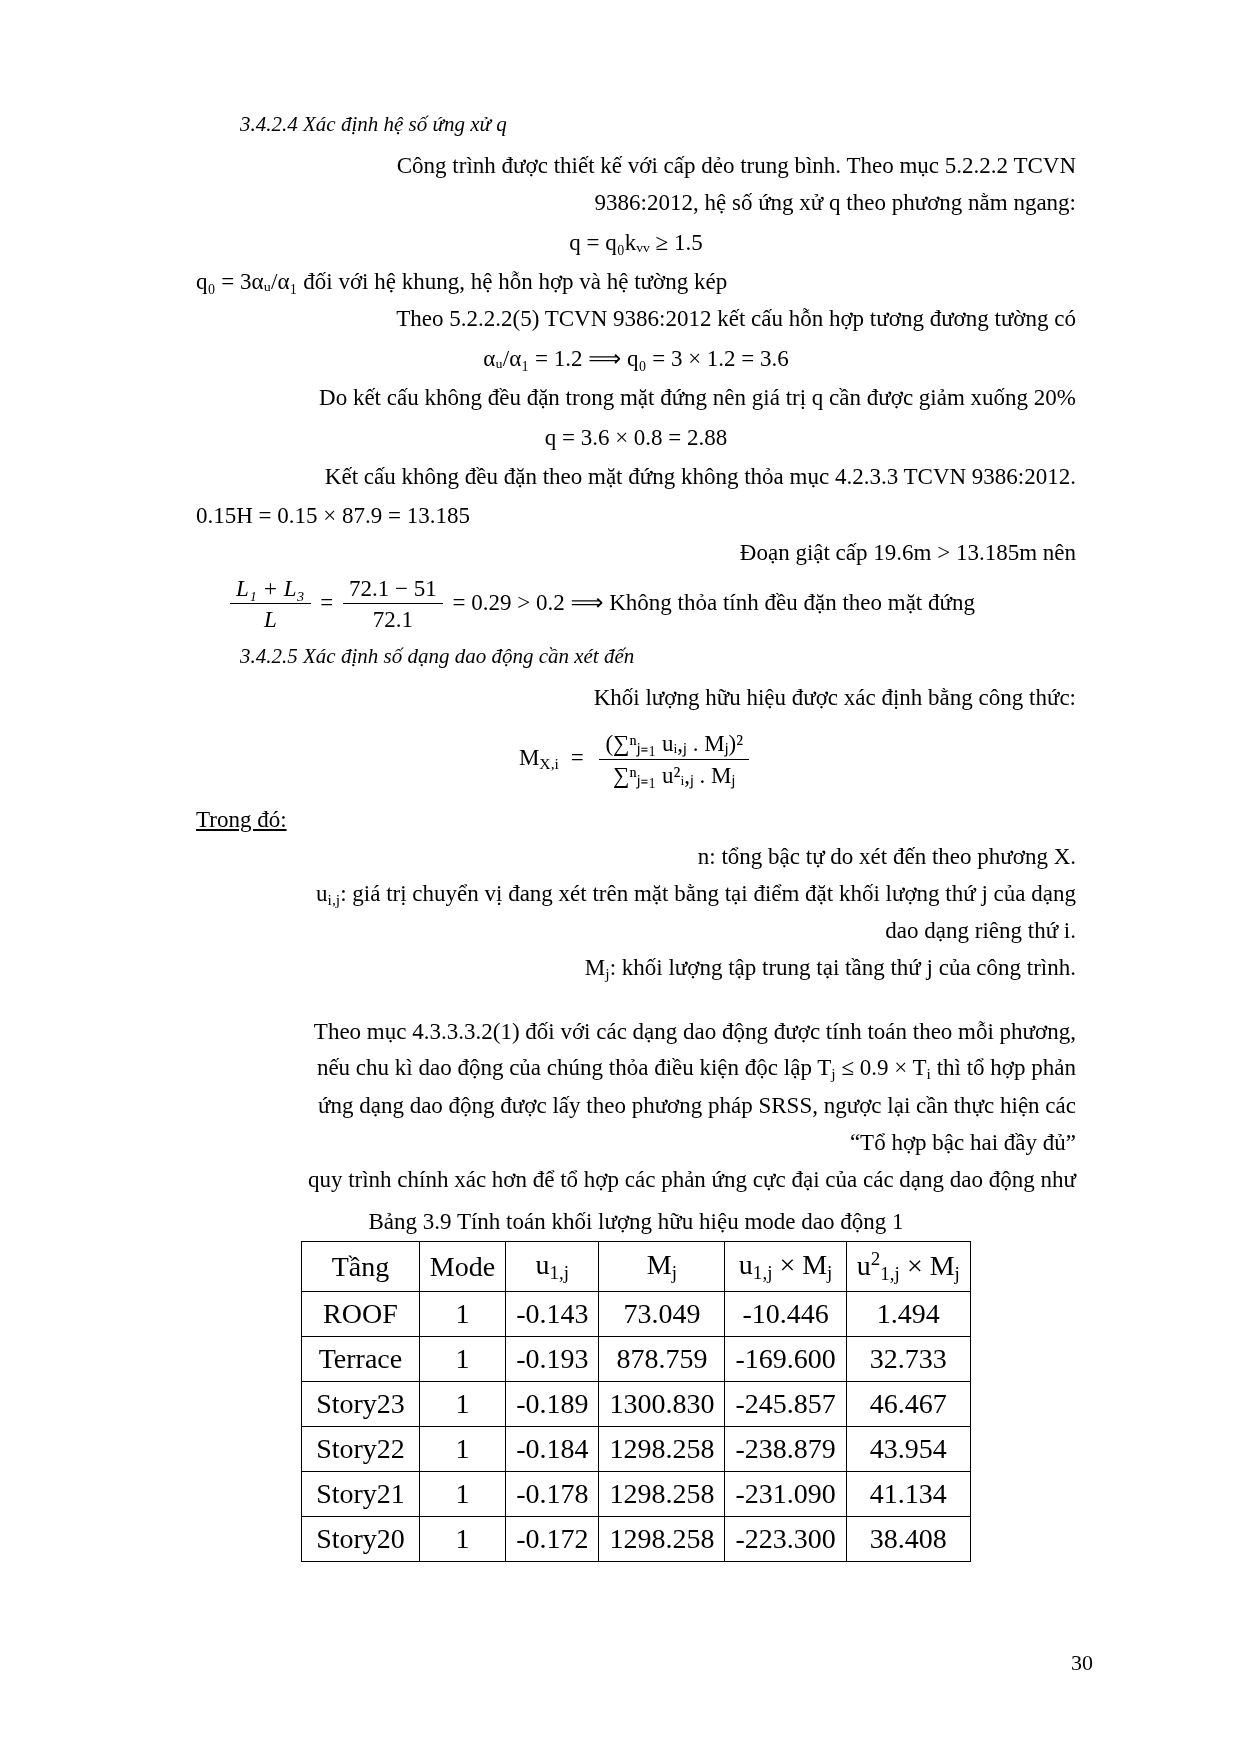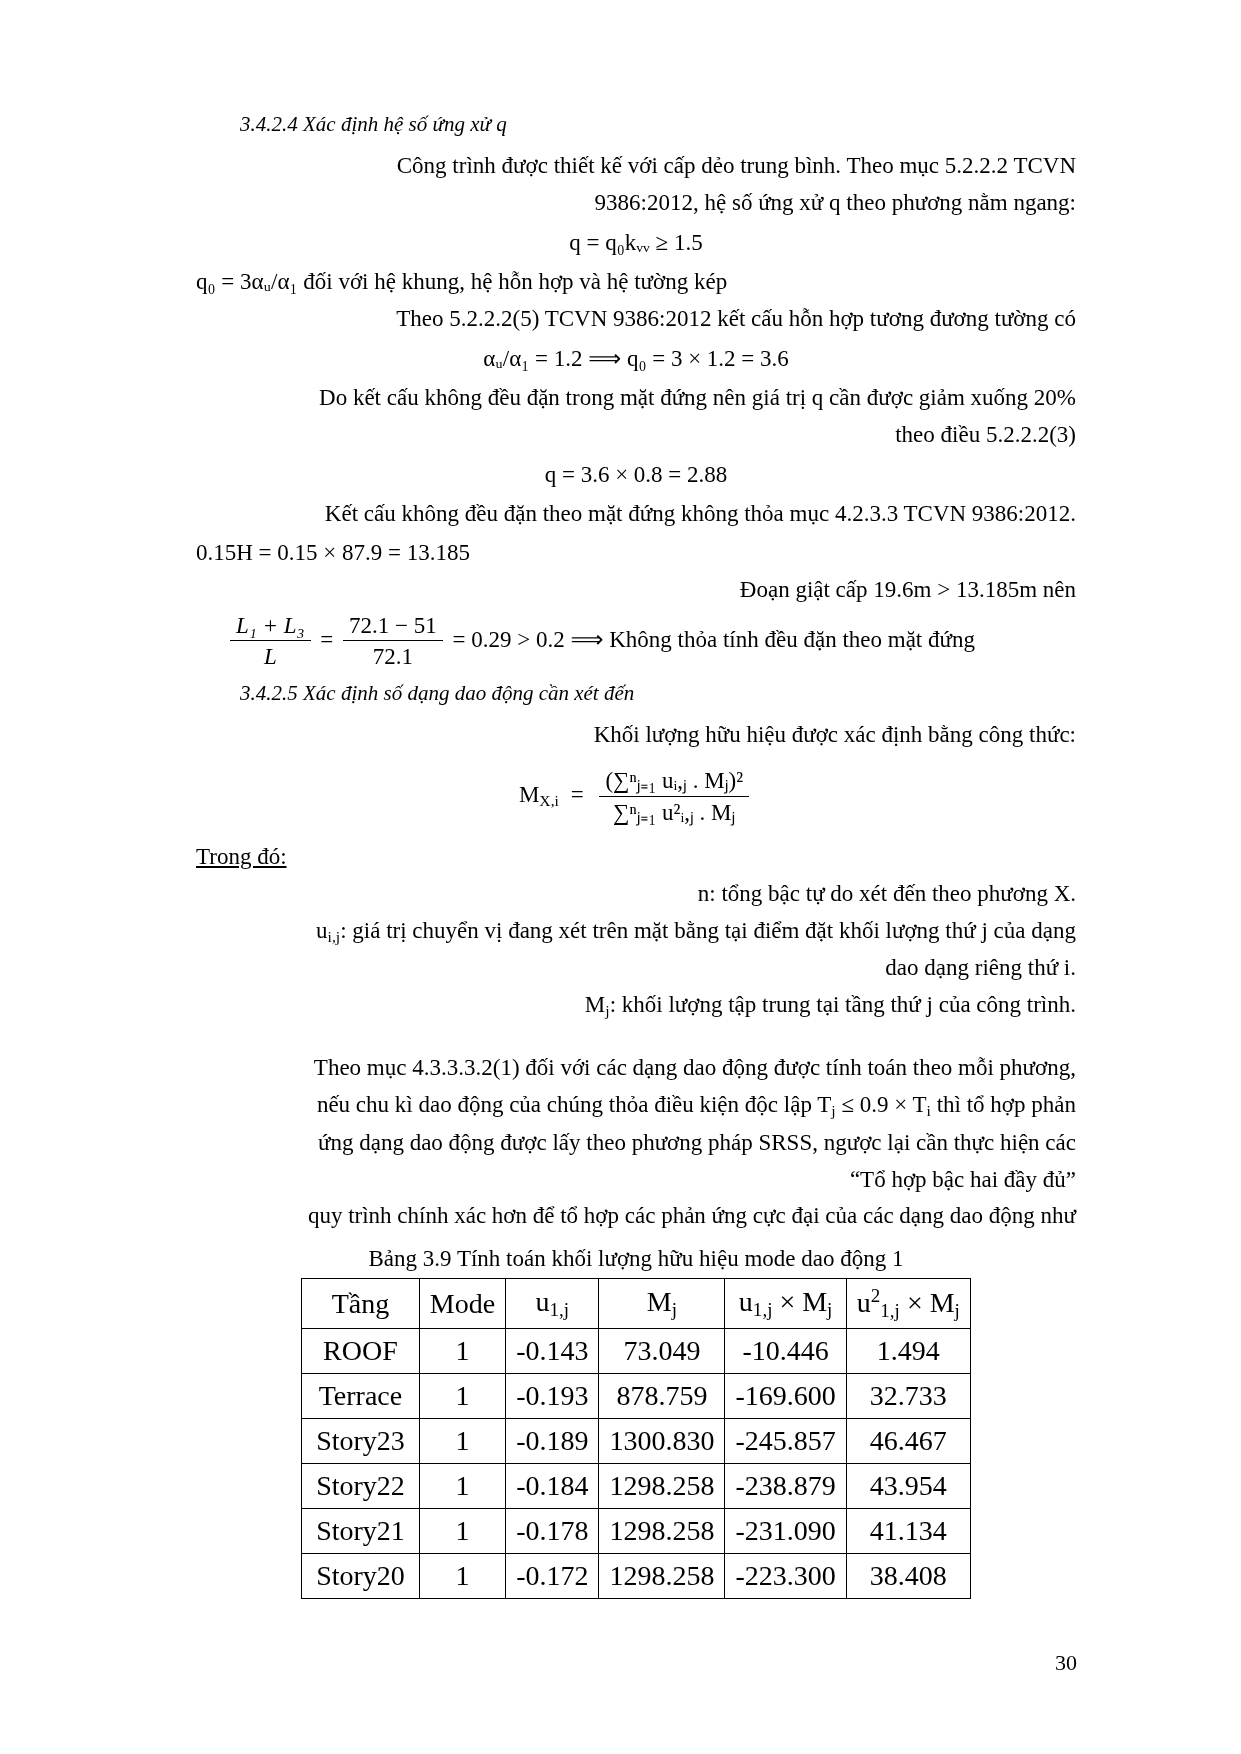"theo điều 5.2.2.2(3)" p.body { html: <p>theo điều 5.2.2.2(3)</p> -> none }
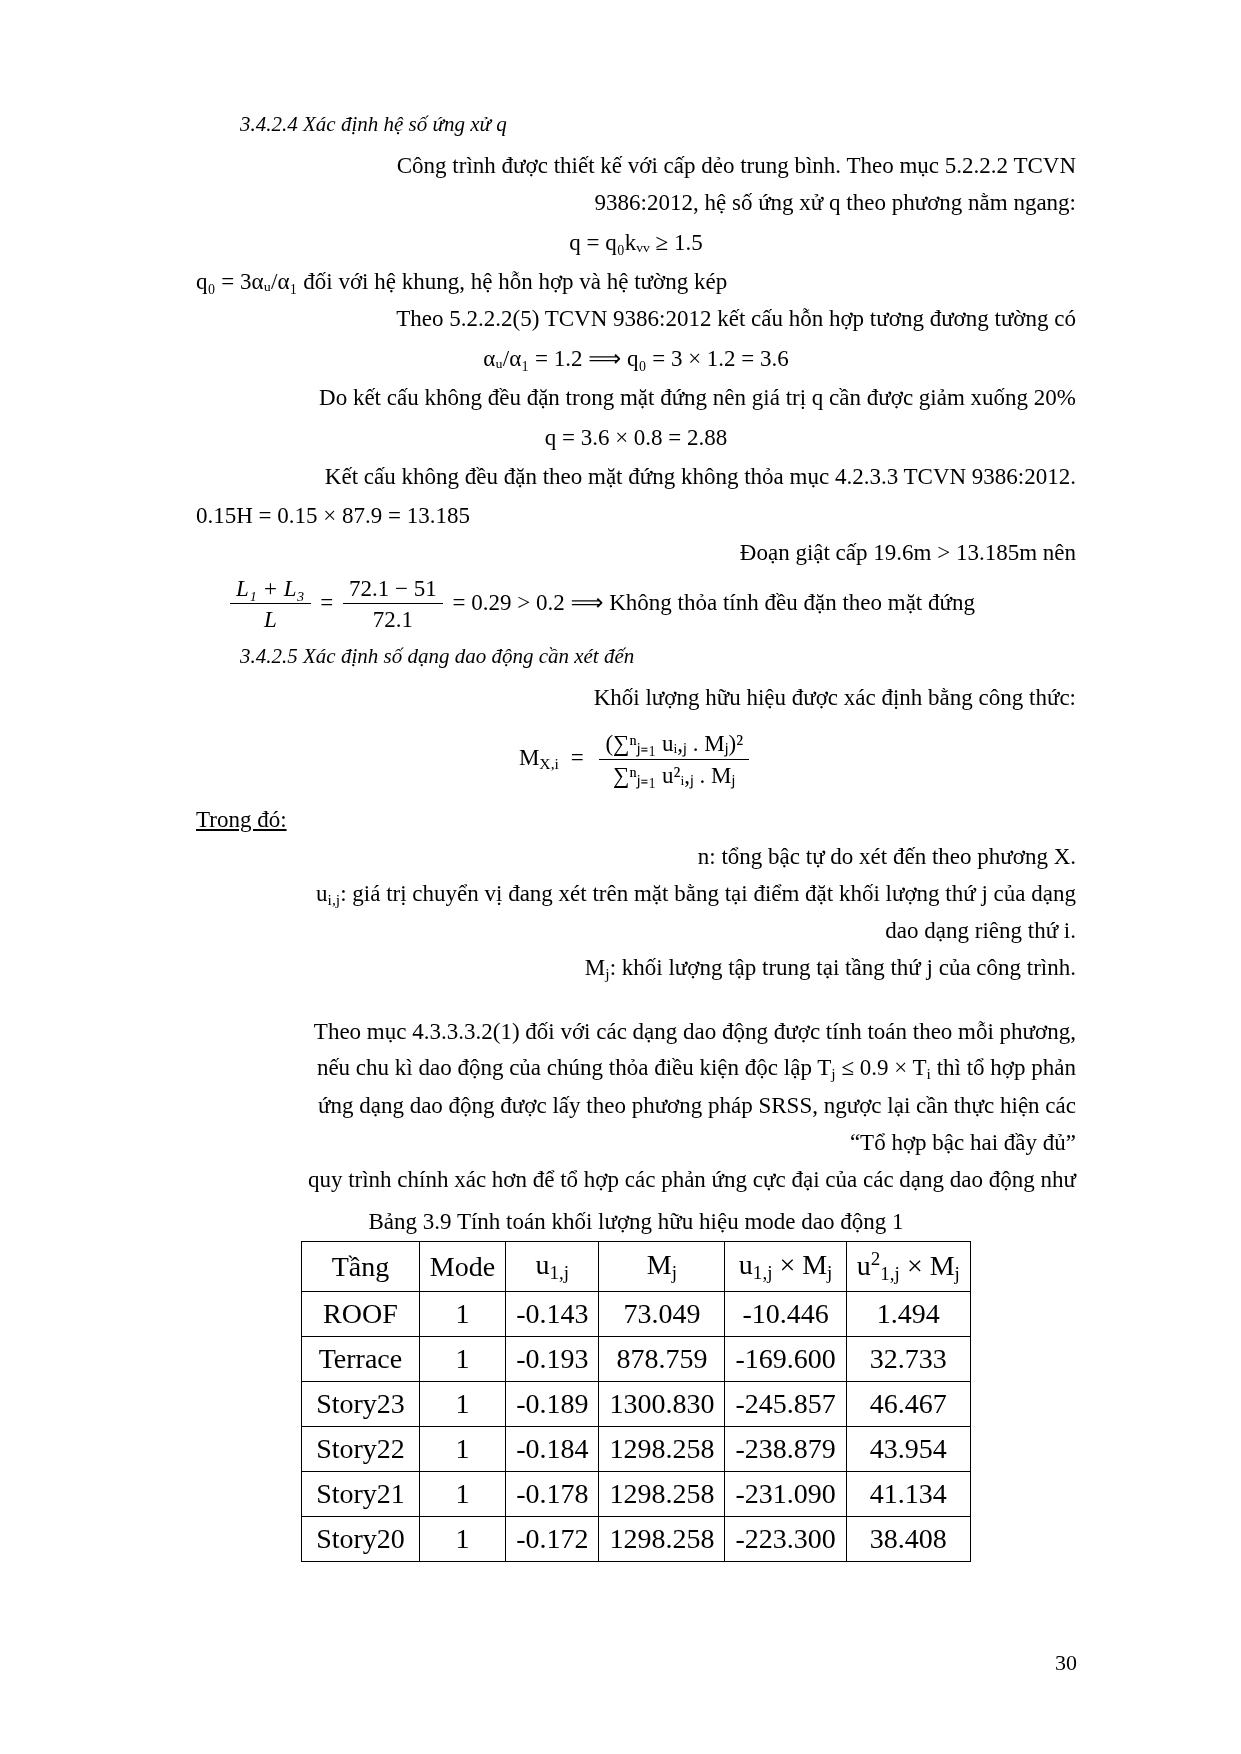"30" .page-number { right: 164px -> 148px }
